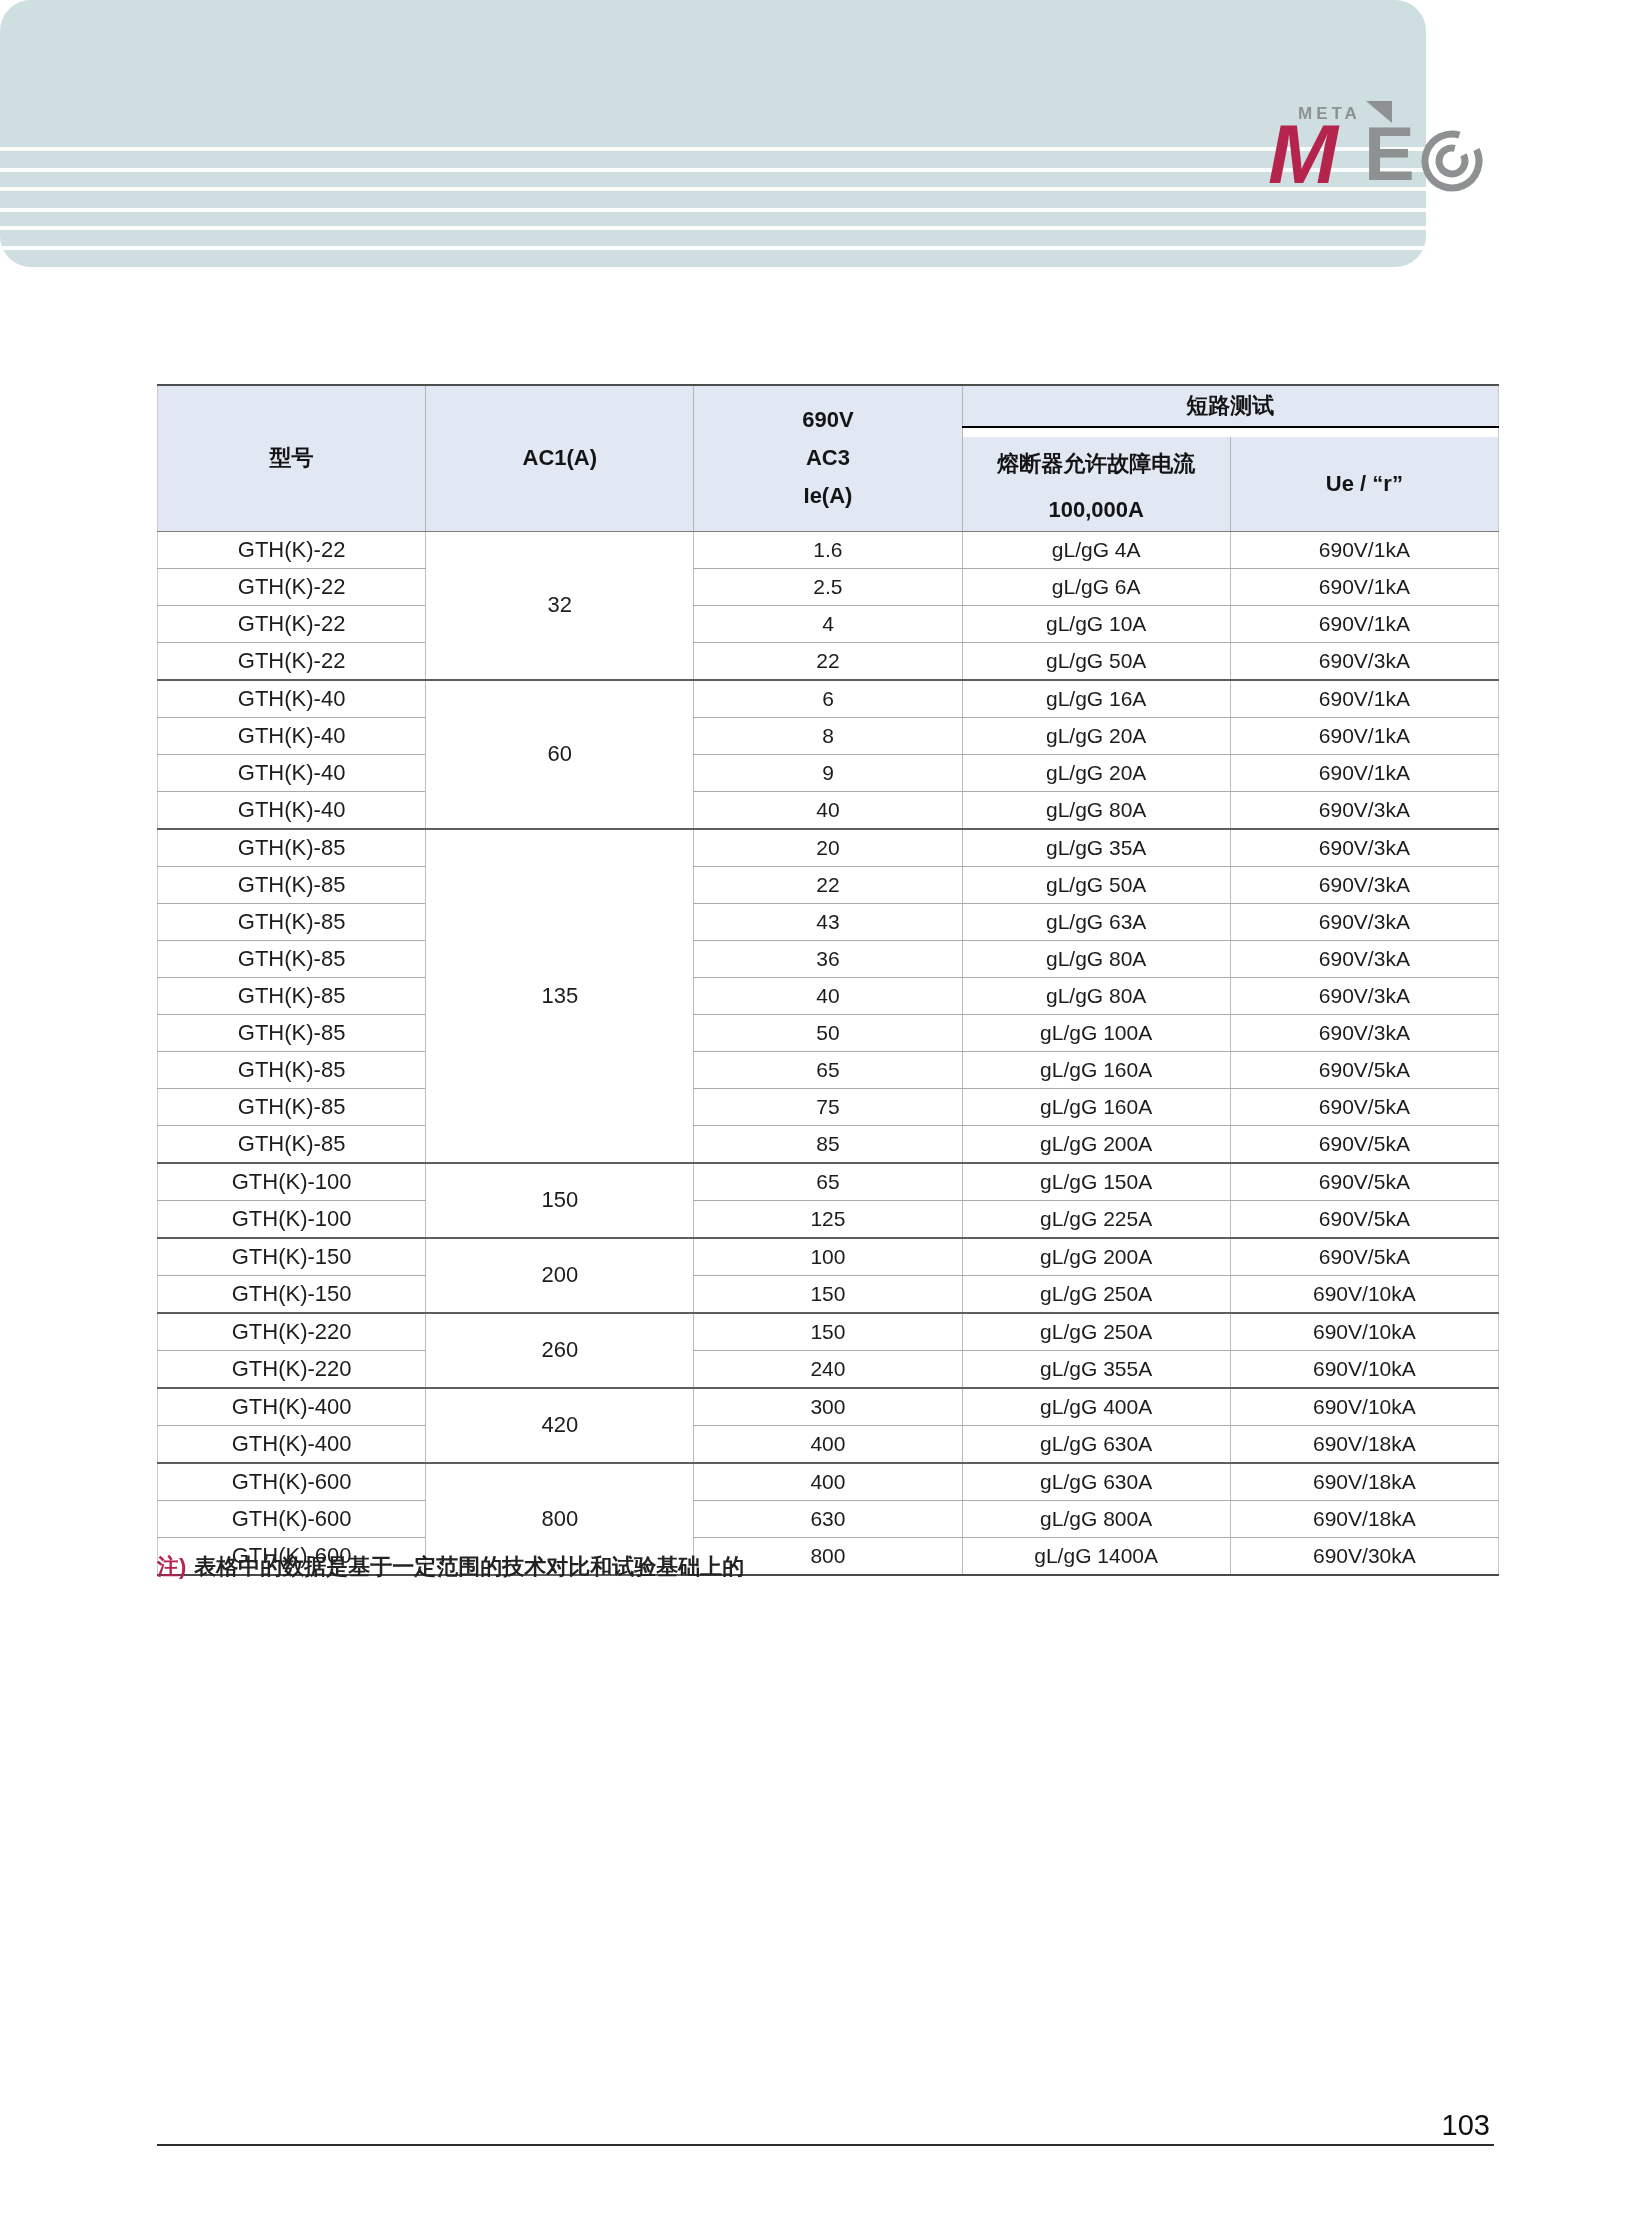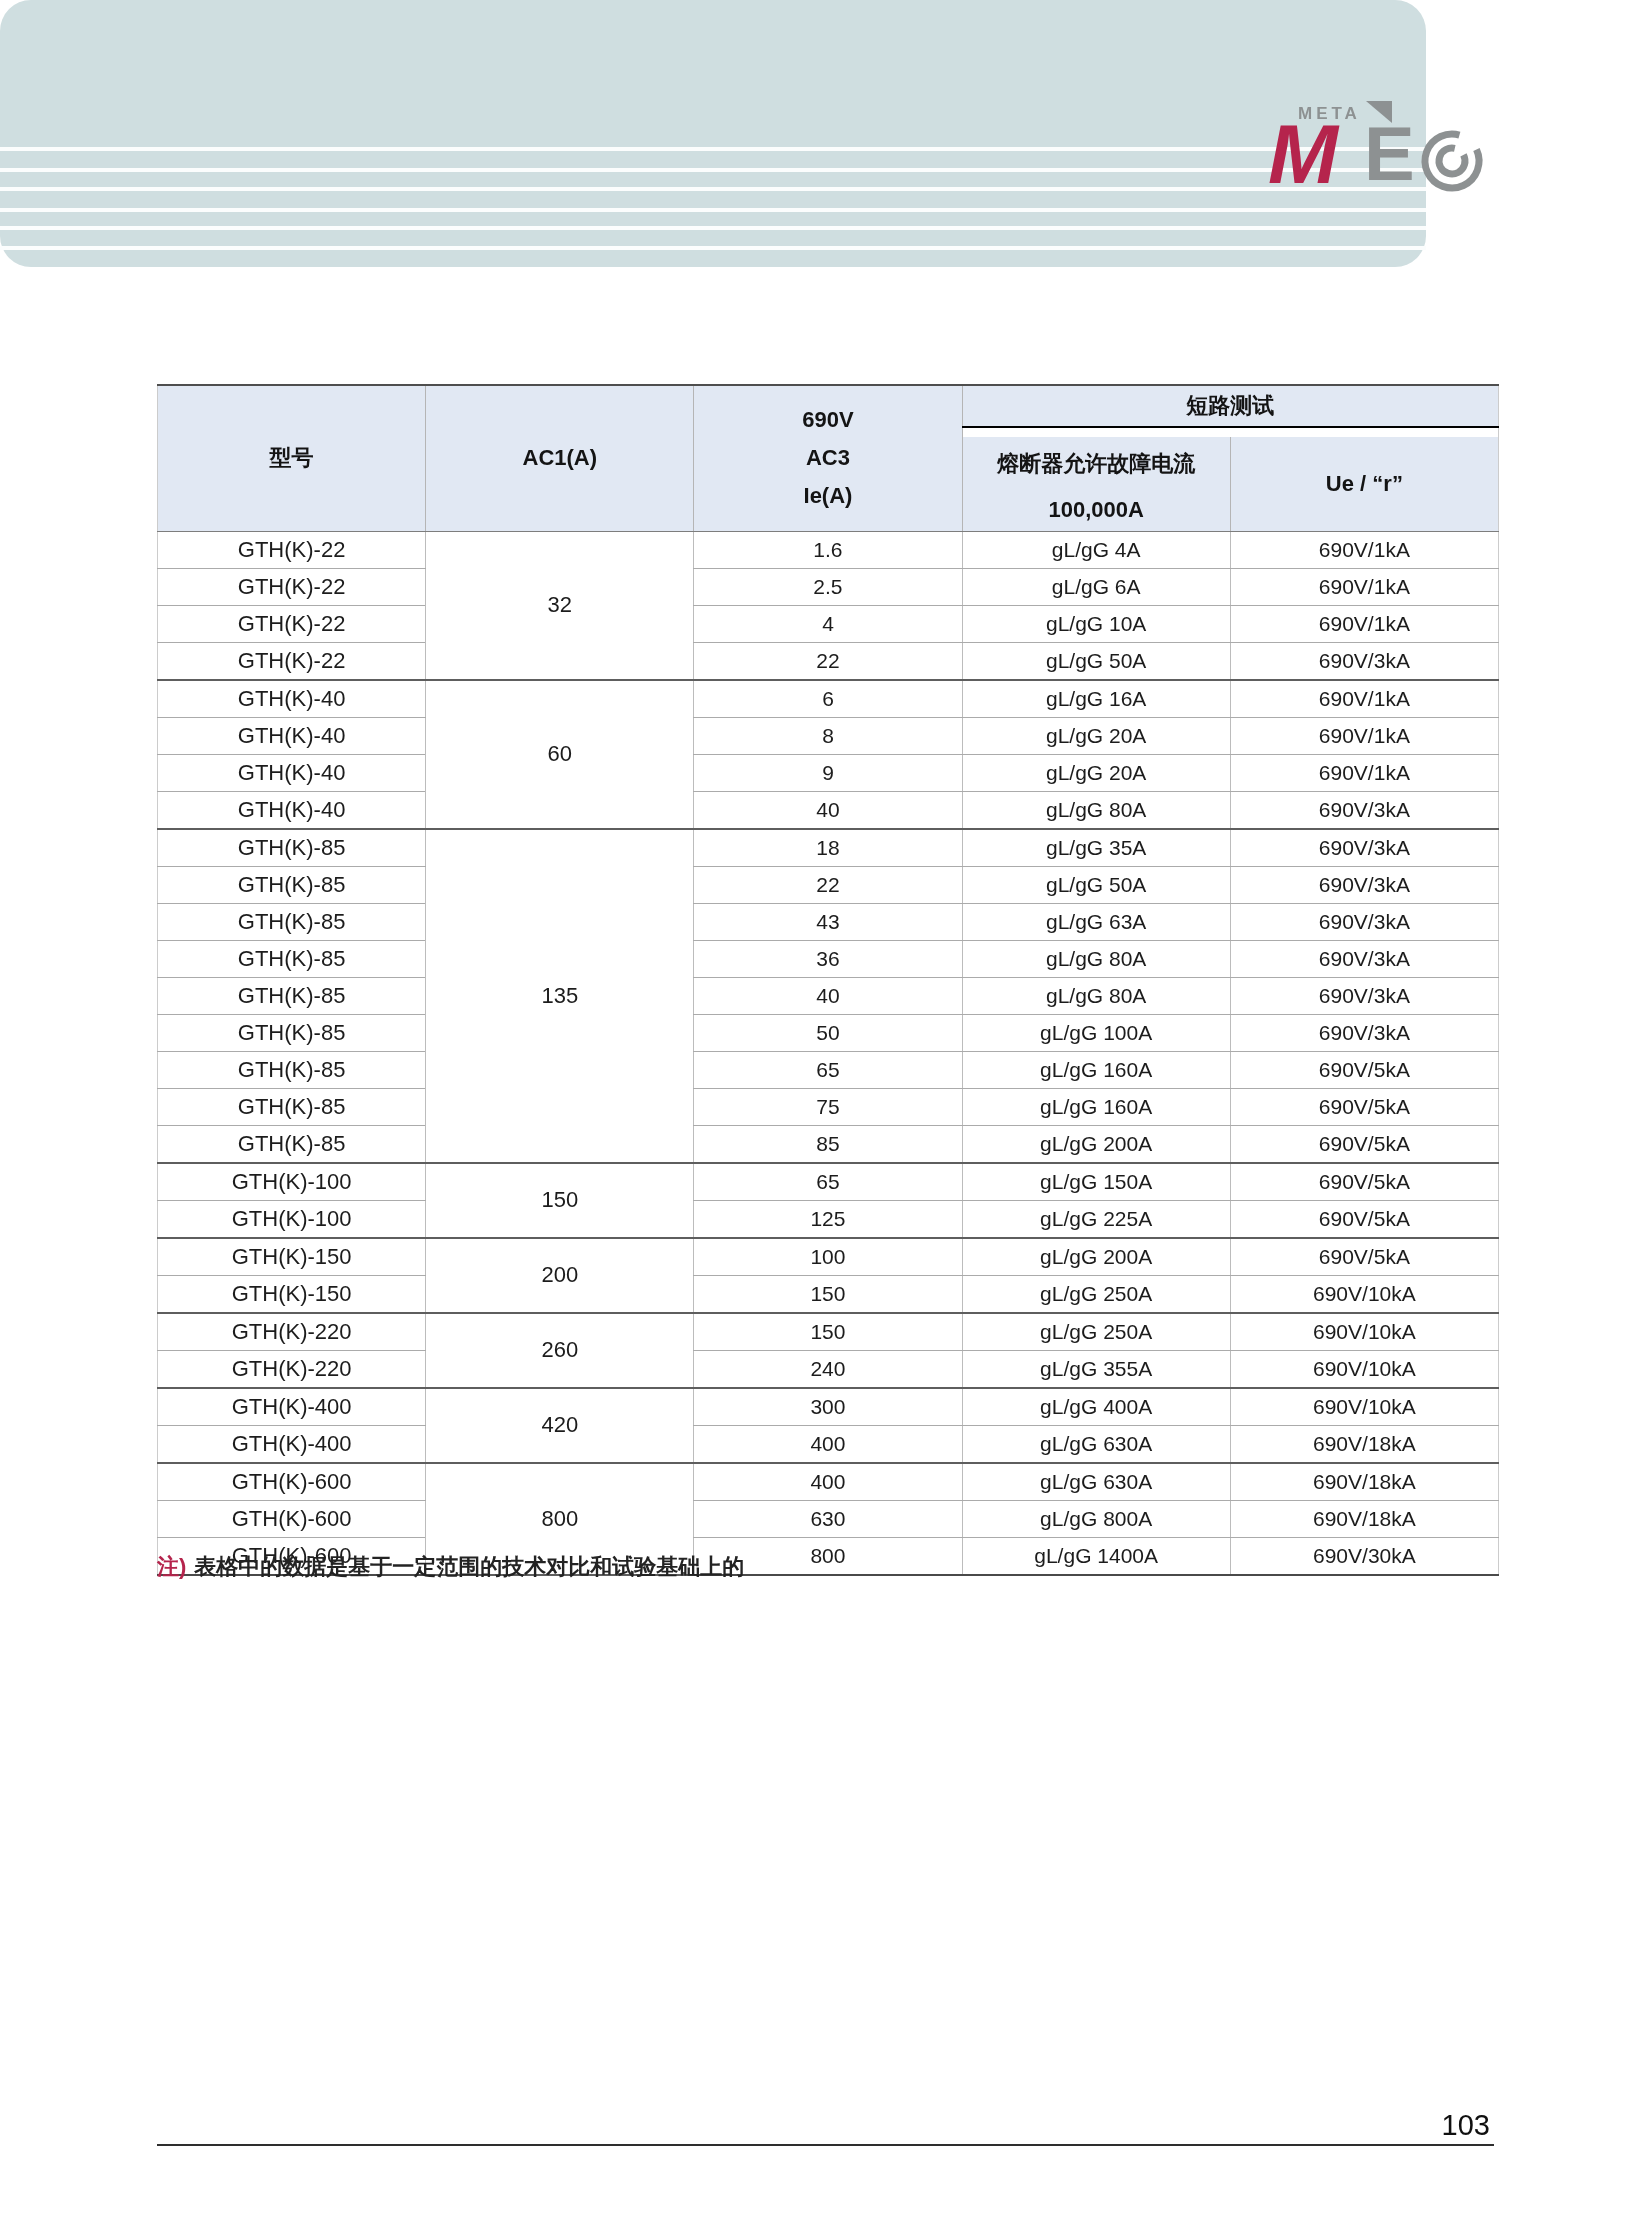"18" td { text: 18 -> 20 }
